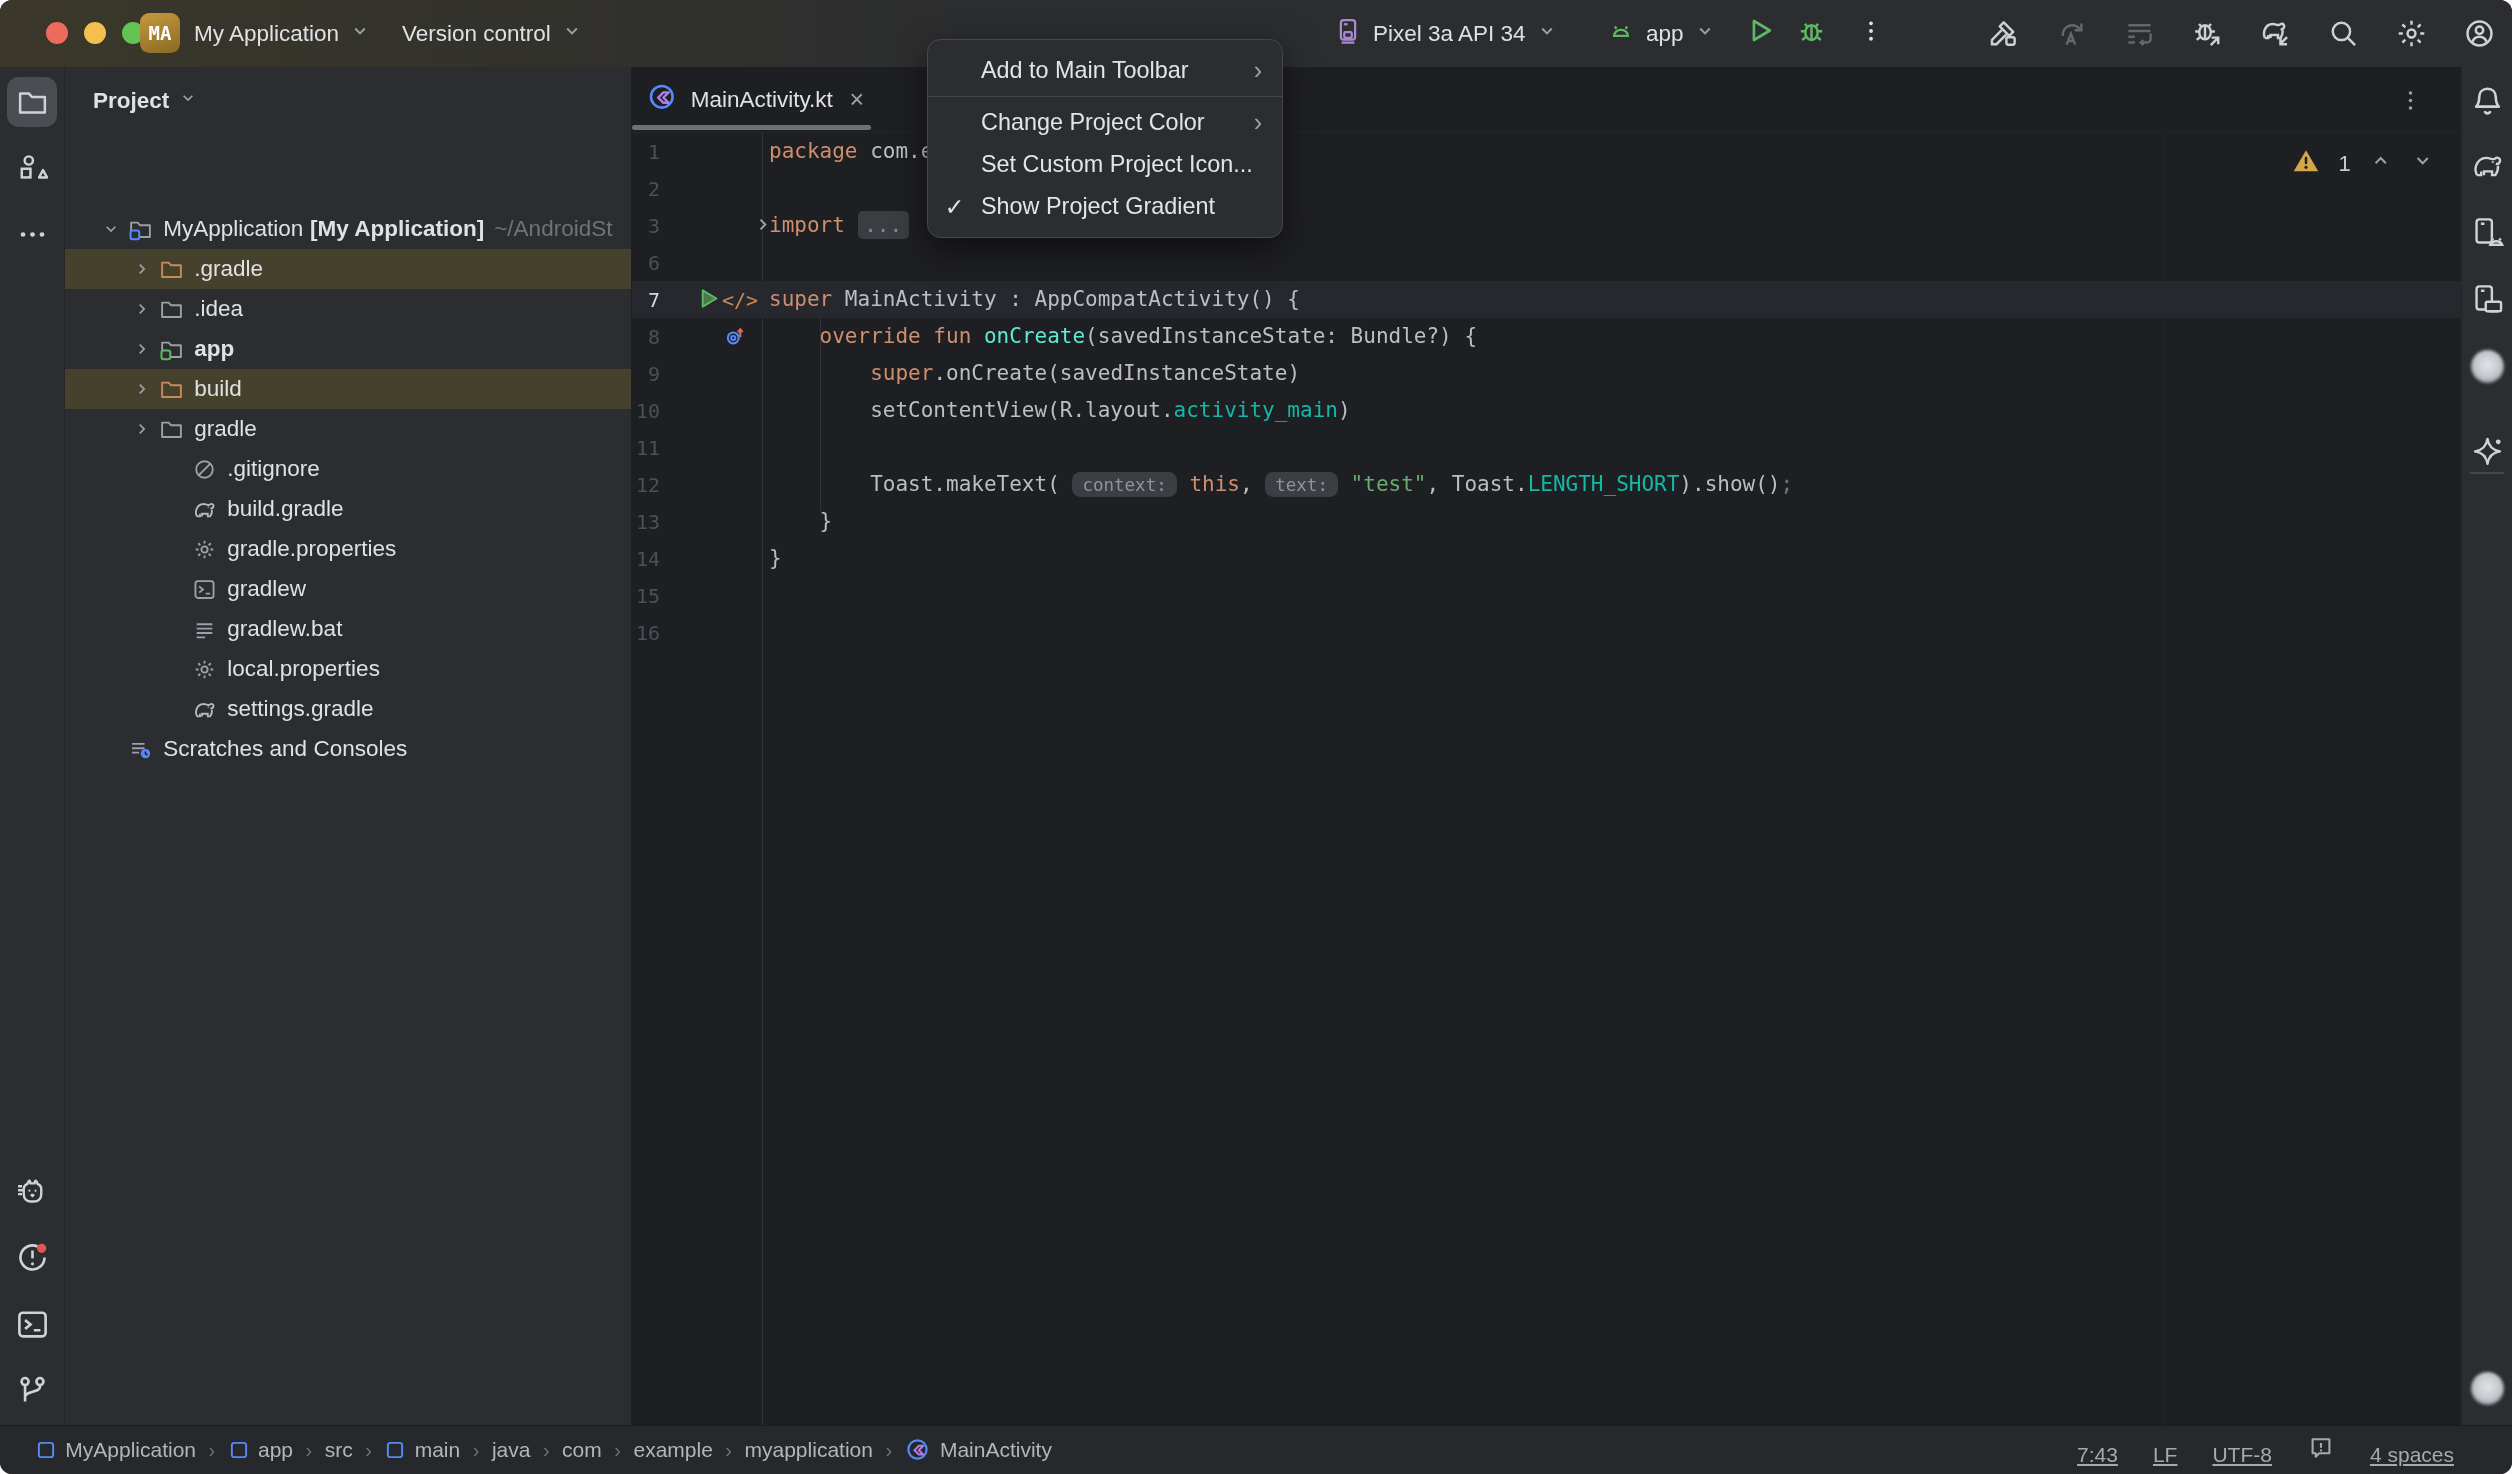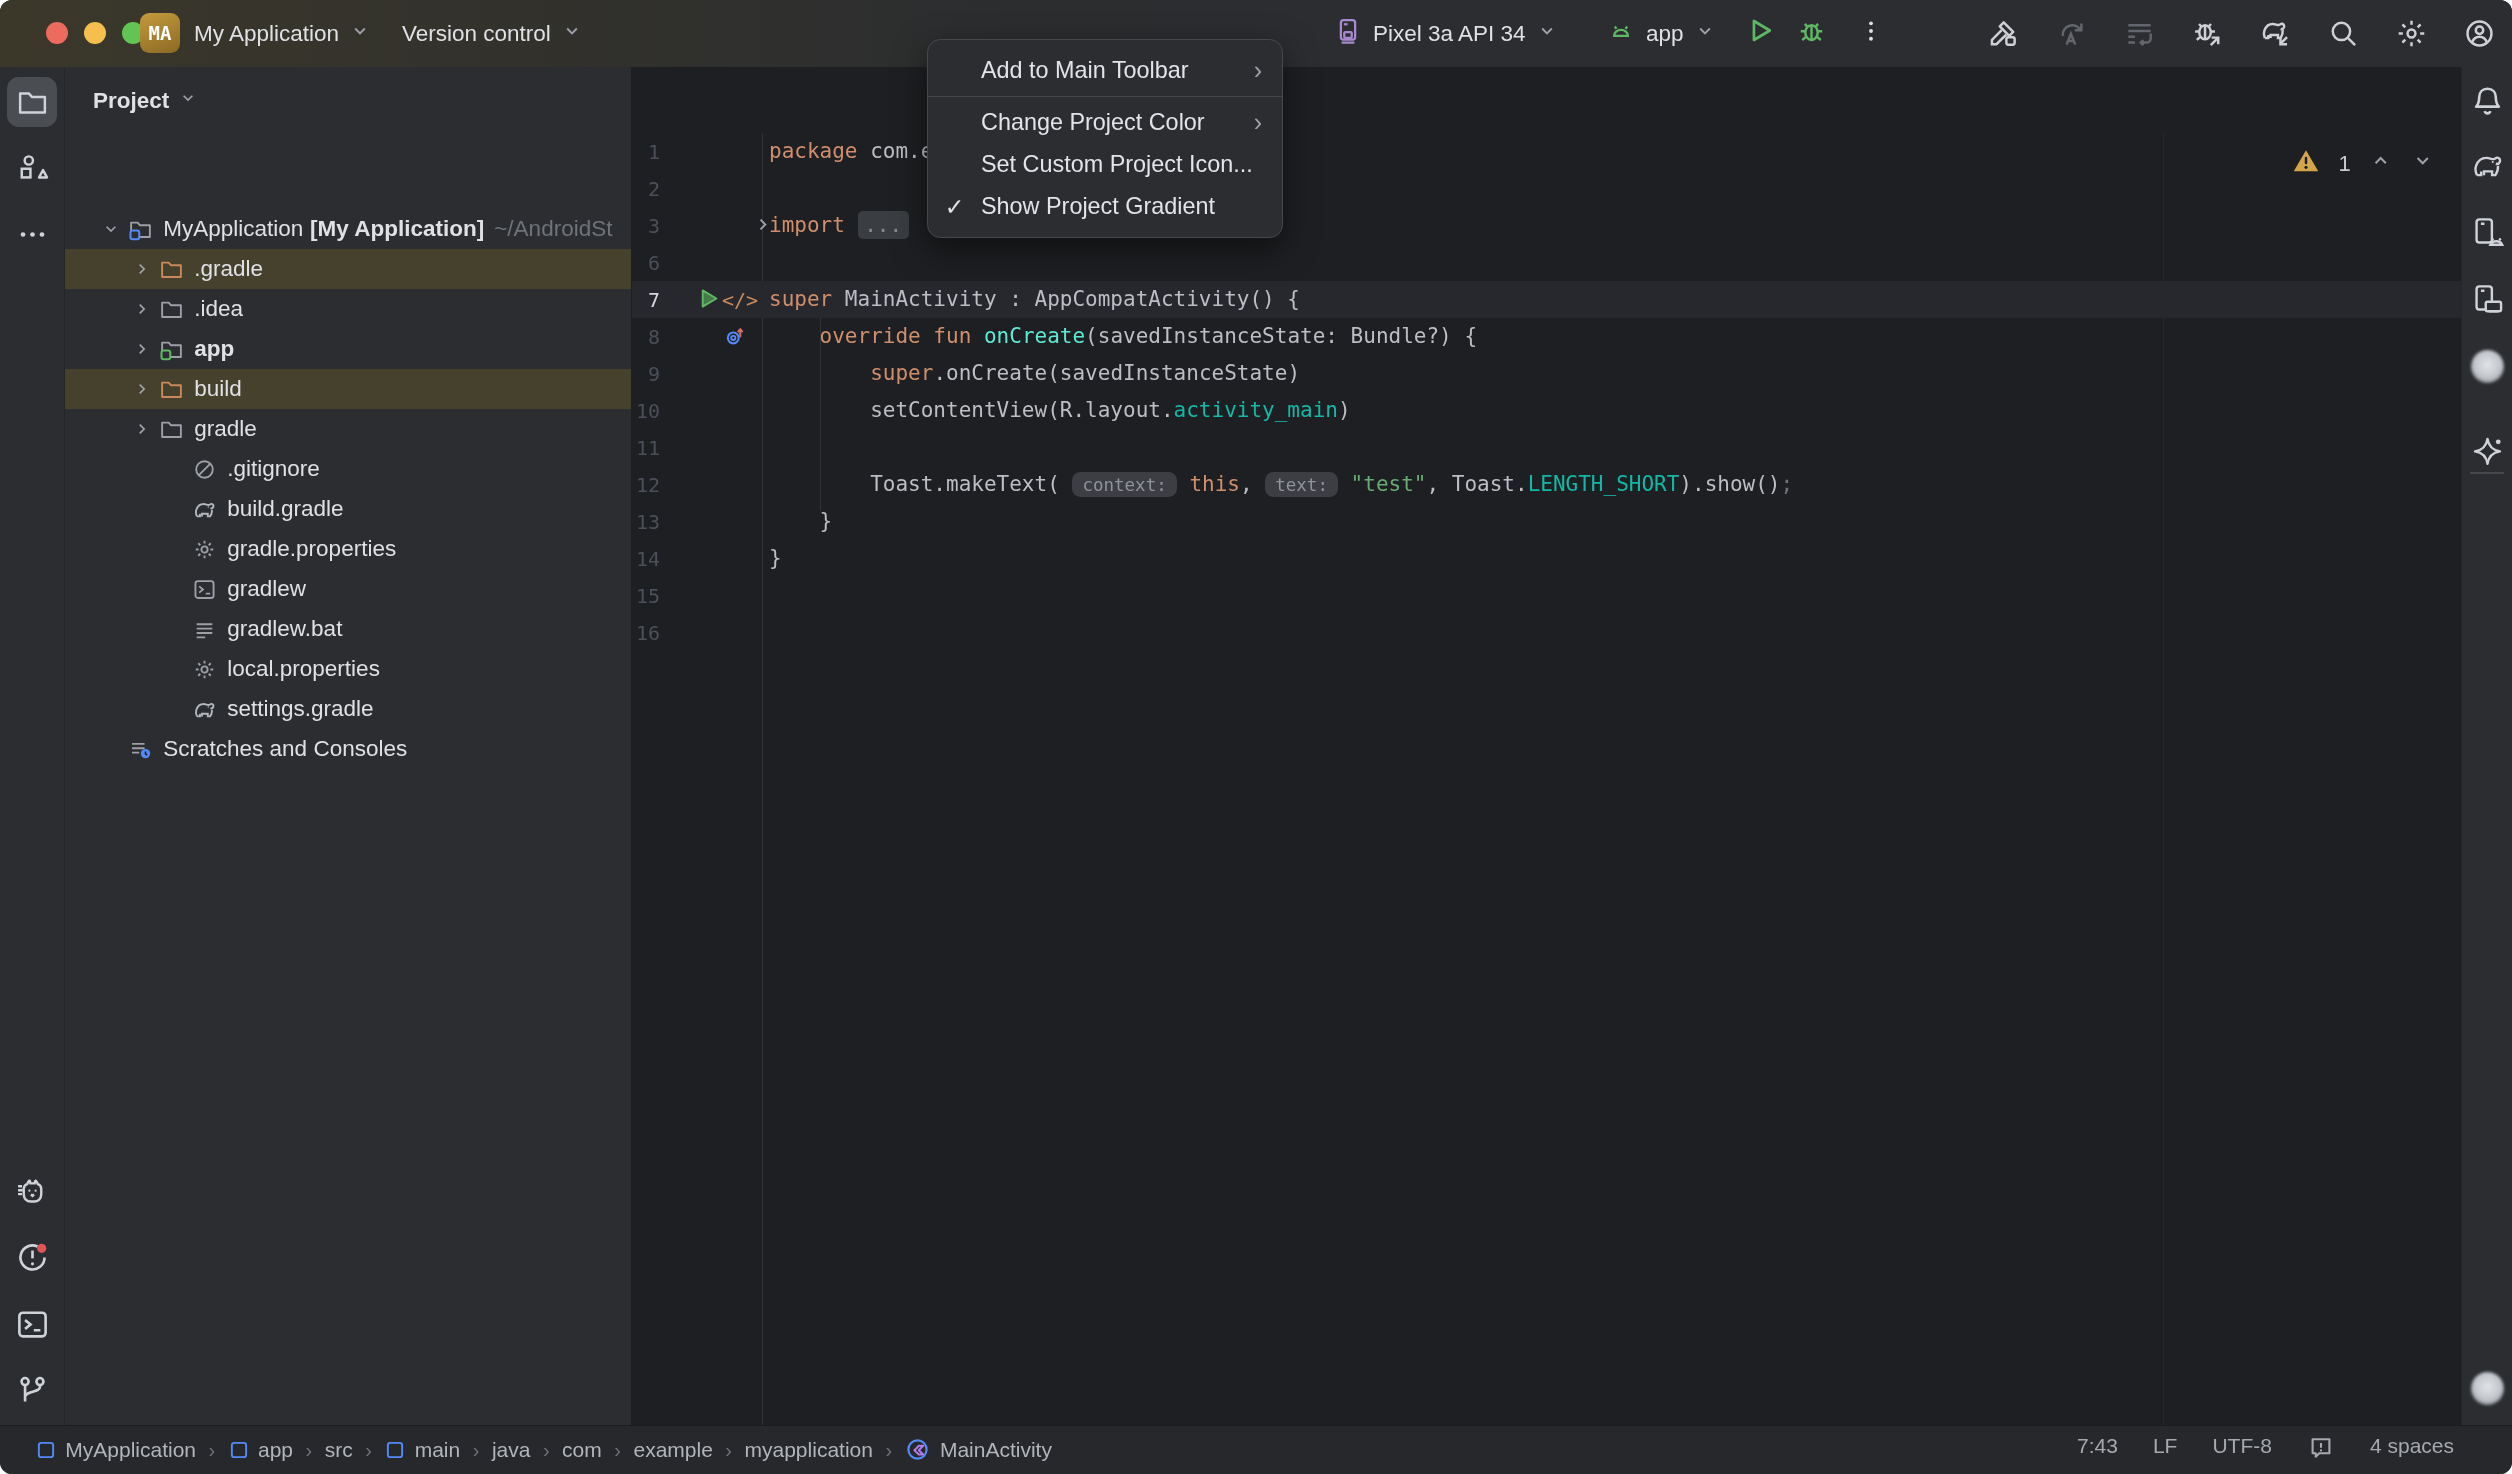"MainActivity.kt" div.tabbar { html: none -> <div> <div> <span><svg> <circle></circle> <path></path> </svg></span> <span>MainActivity.kt</span> <span>×</span> </div> <div></div> <div><svg> <circle></circle> <circle></circle> <circle></circle> </svg></div> </div> }
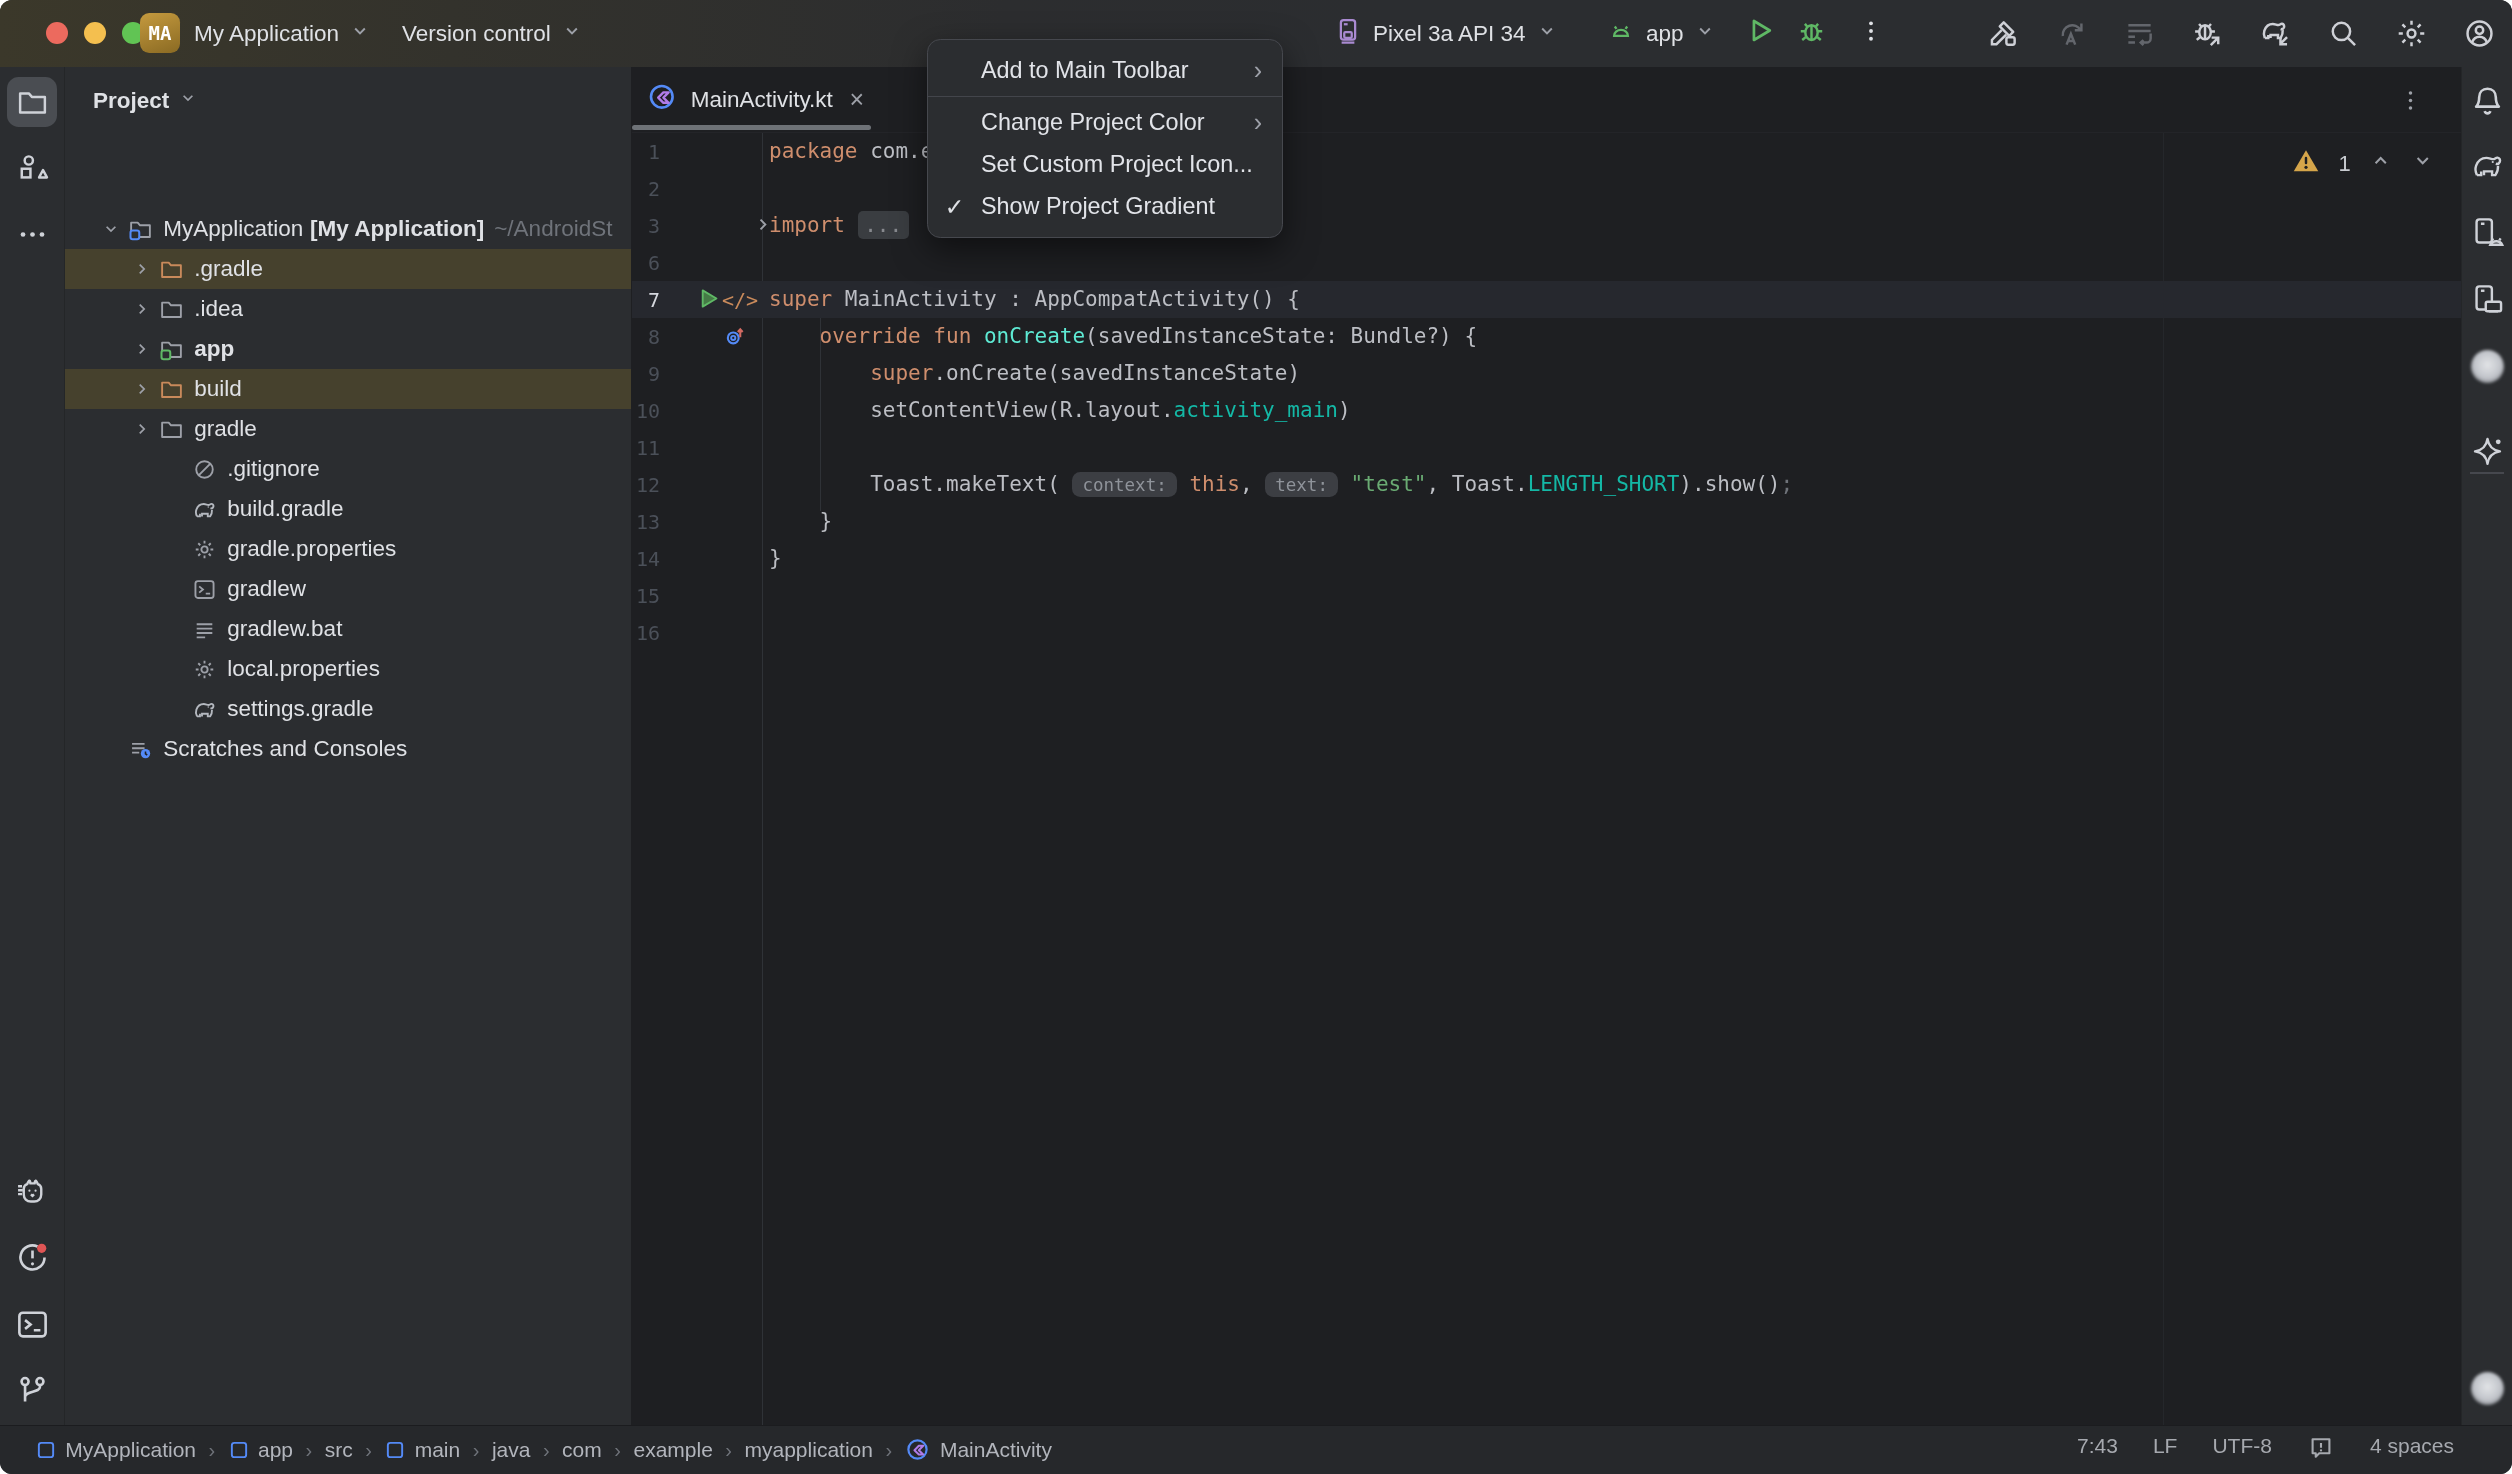"7:43" .status-right { align-items: flex-start -> flex-end; text-decoration: none -> underline }
